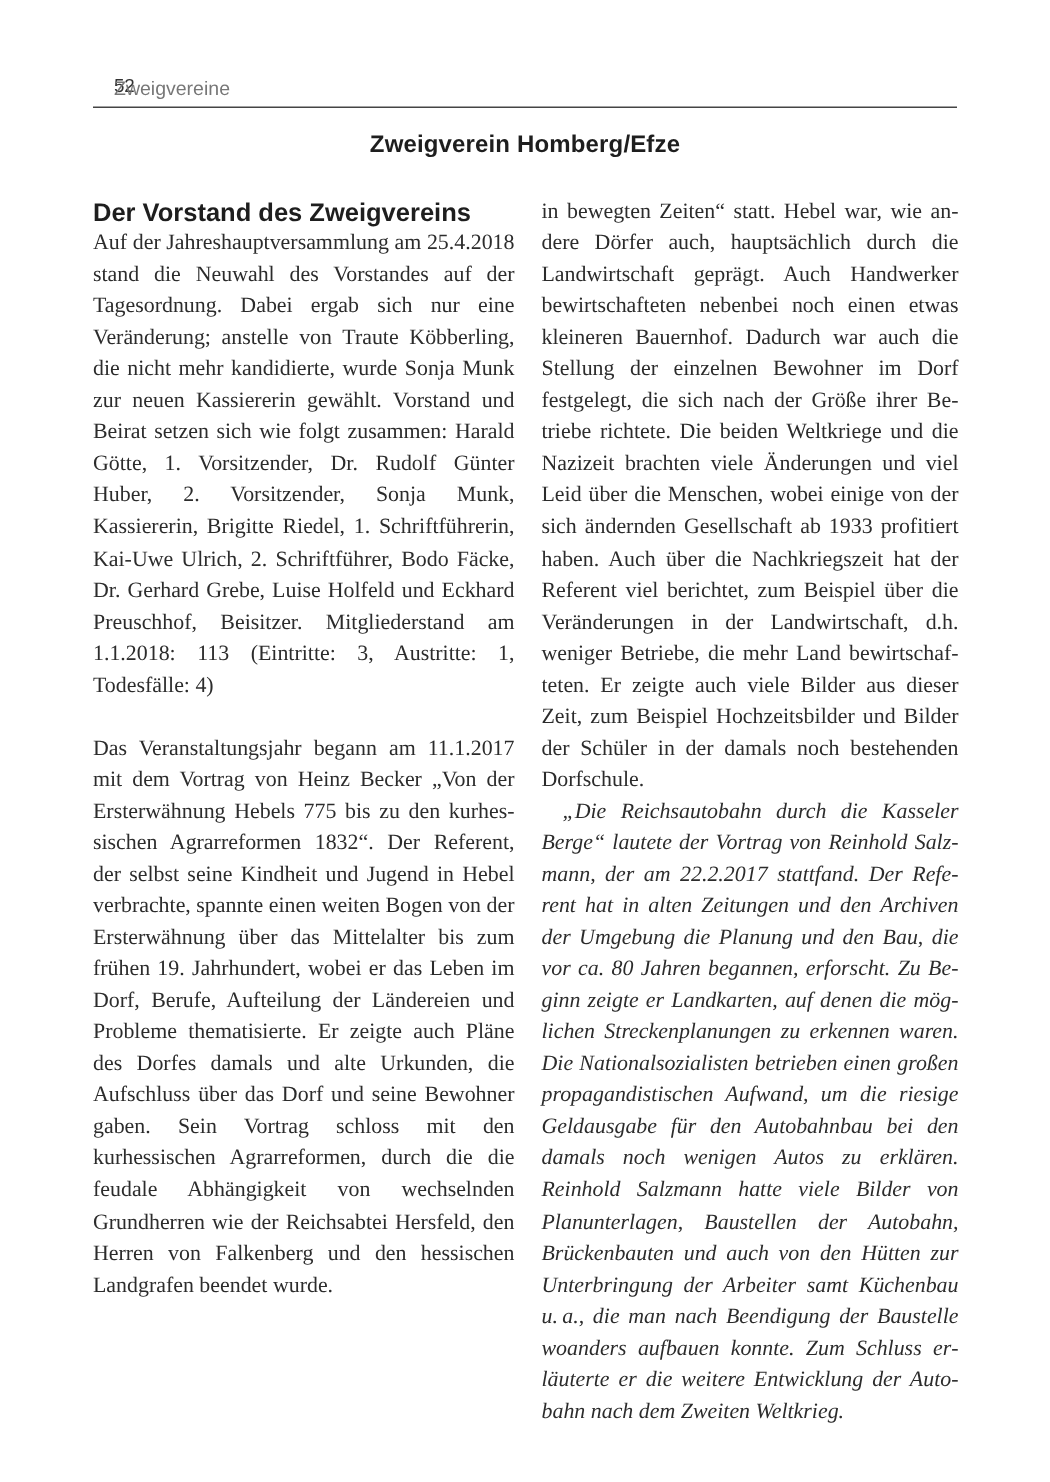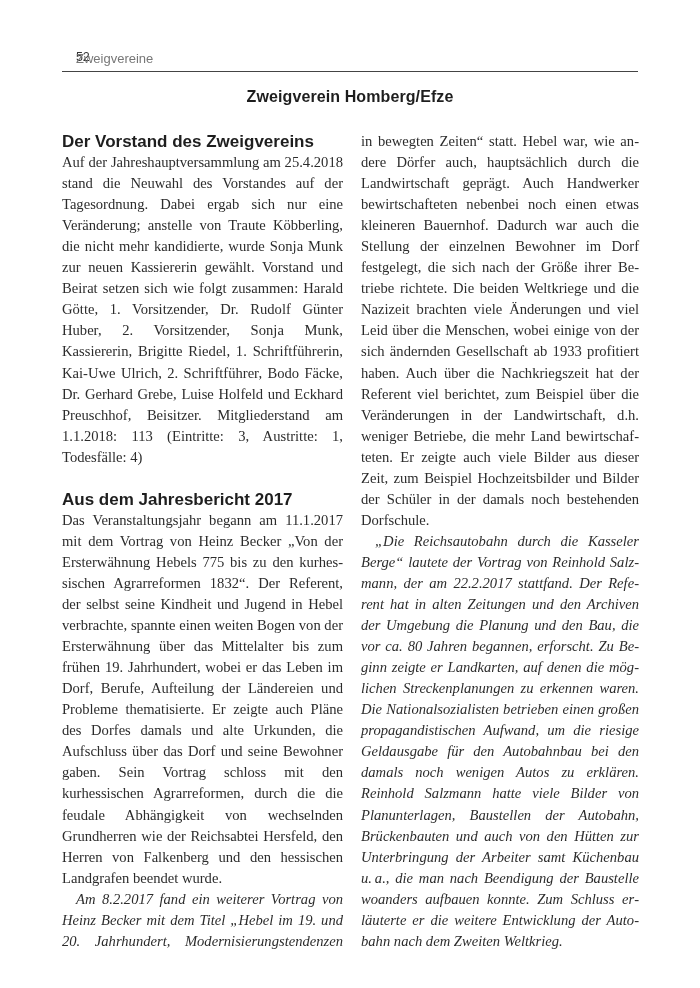"Aus dem Jahresbericht 2017" h3.subhead { html: <h3>Aus dem Jahresbericht 2017</h3> -> none }
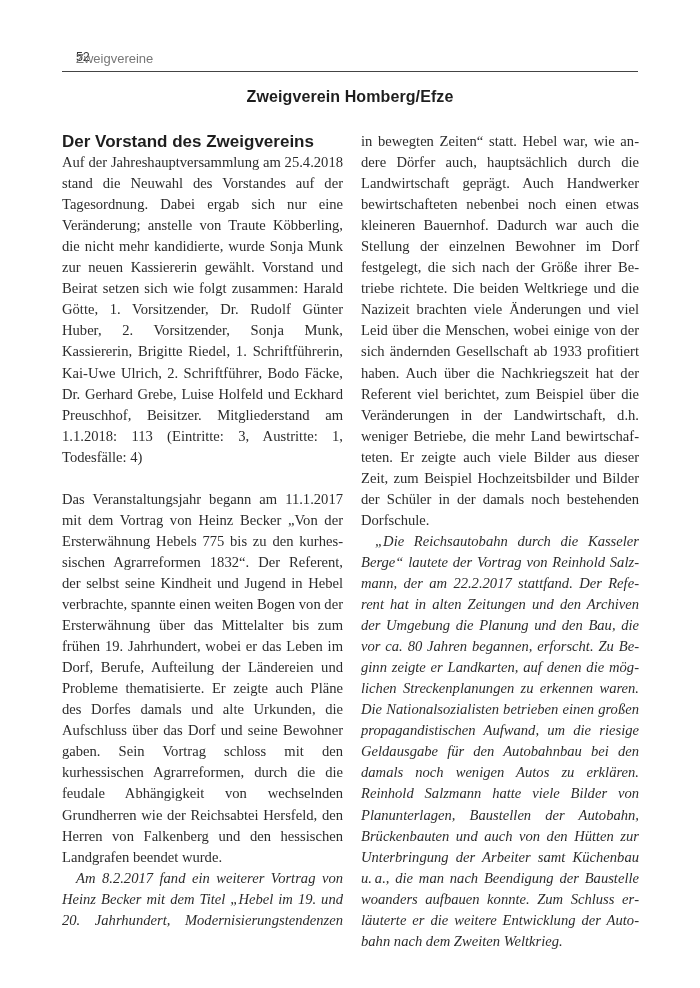"Am 8.2.2017 fand ein weiterer" p.indent { html: <p>Am 8.2.2017 fand ein weiterer Vortrag von Heinz Becker mit dem Titel „Hebel im 19. und 20. Jahrhundert, Modernisierungstendenzen</p> -> none }
